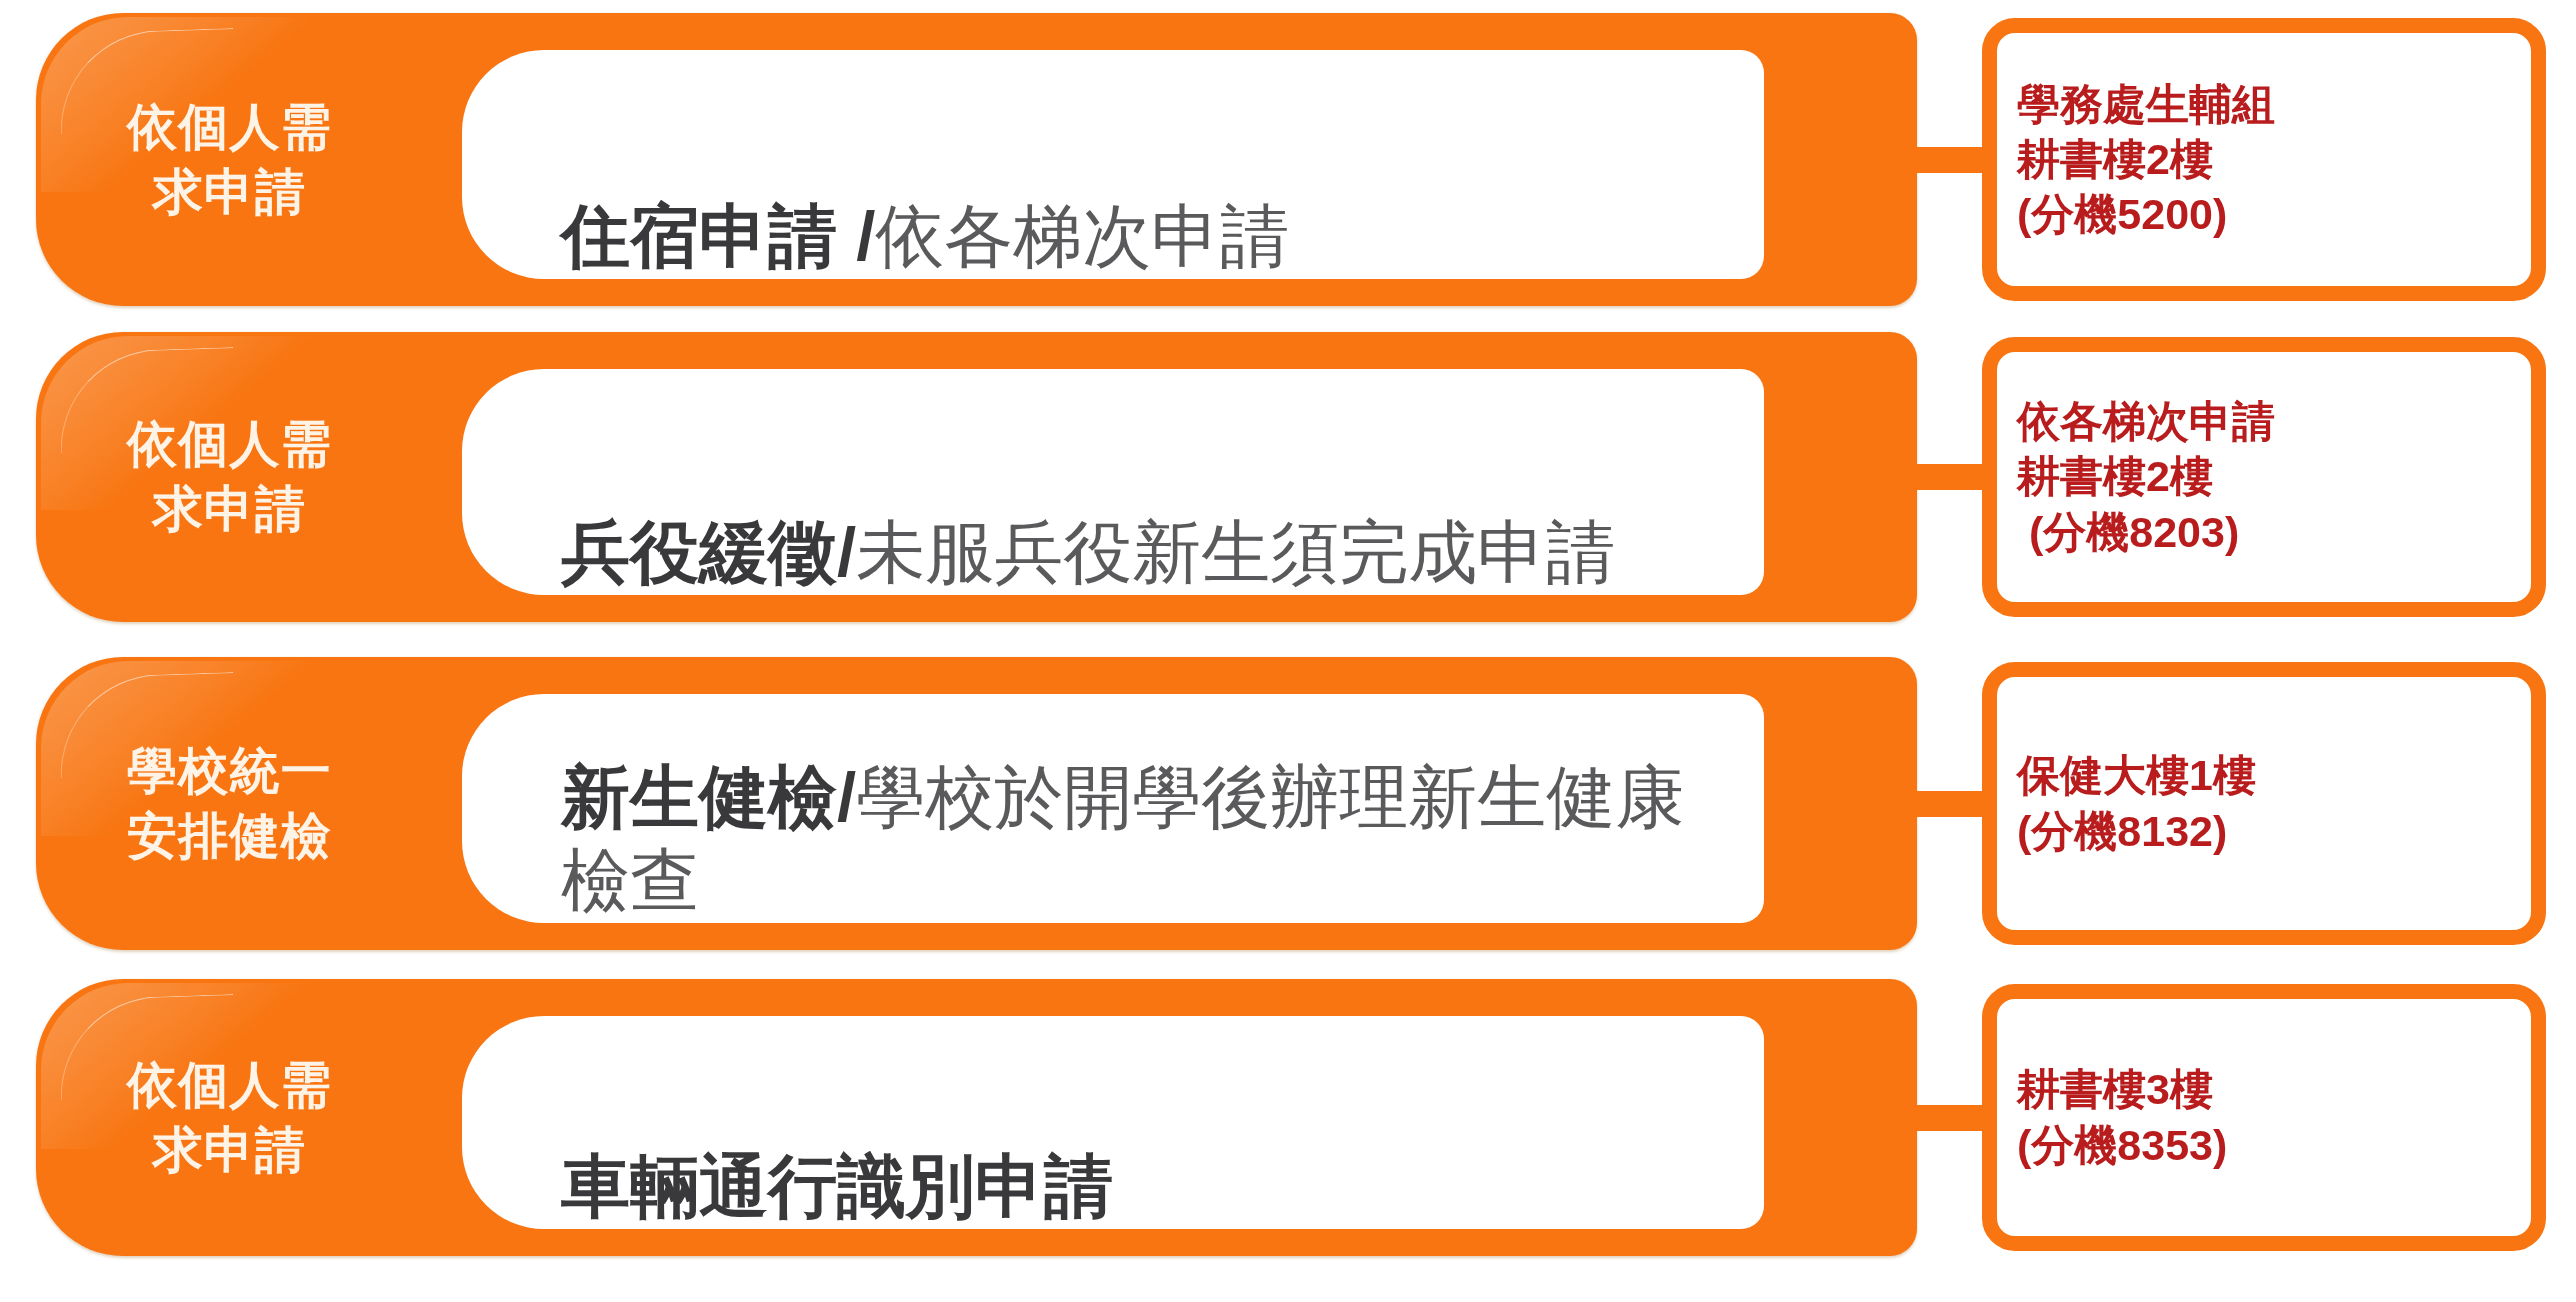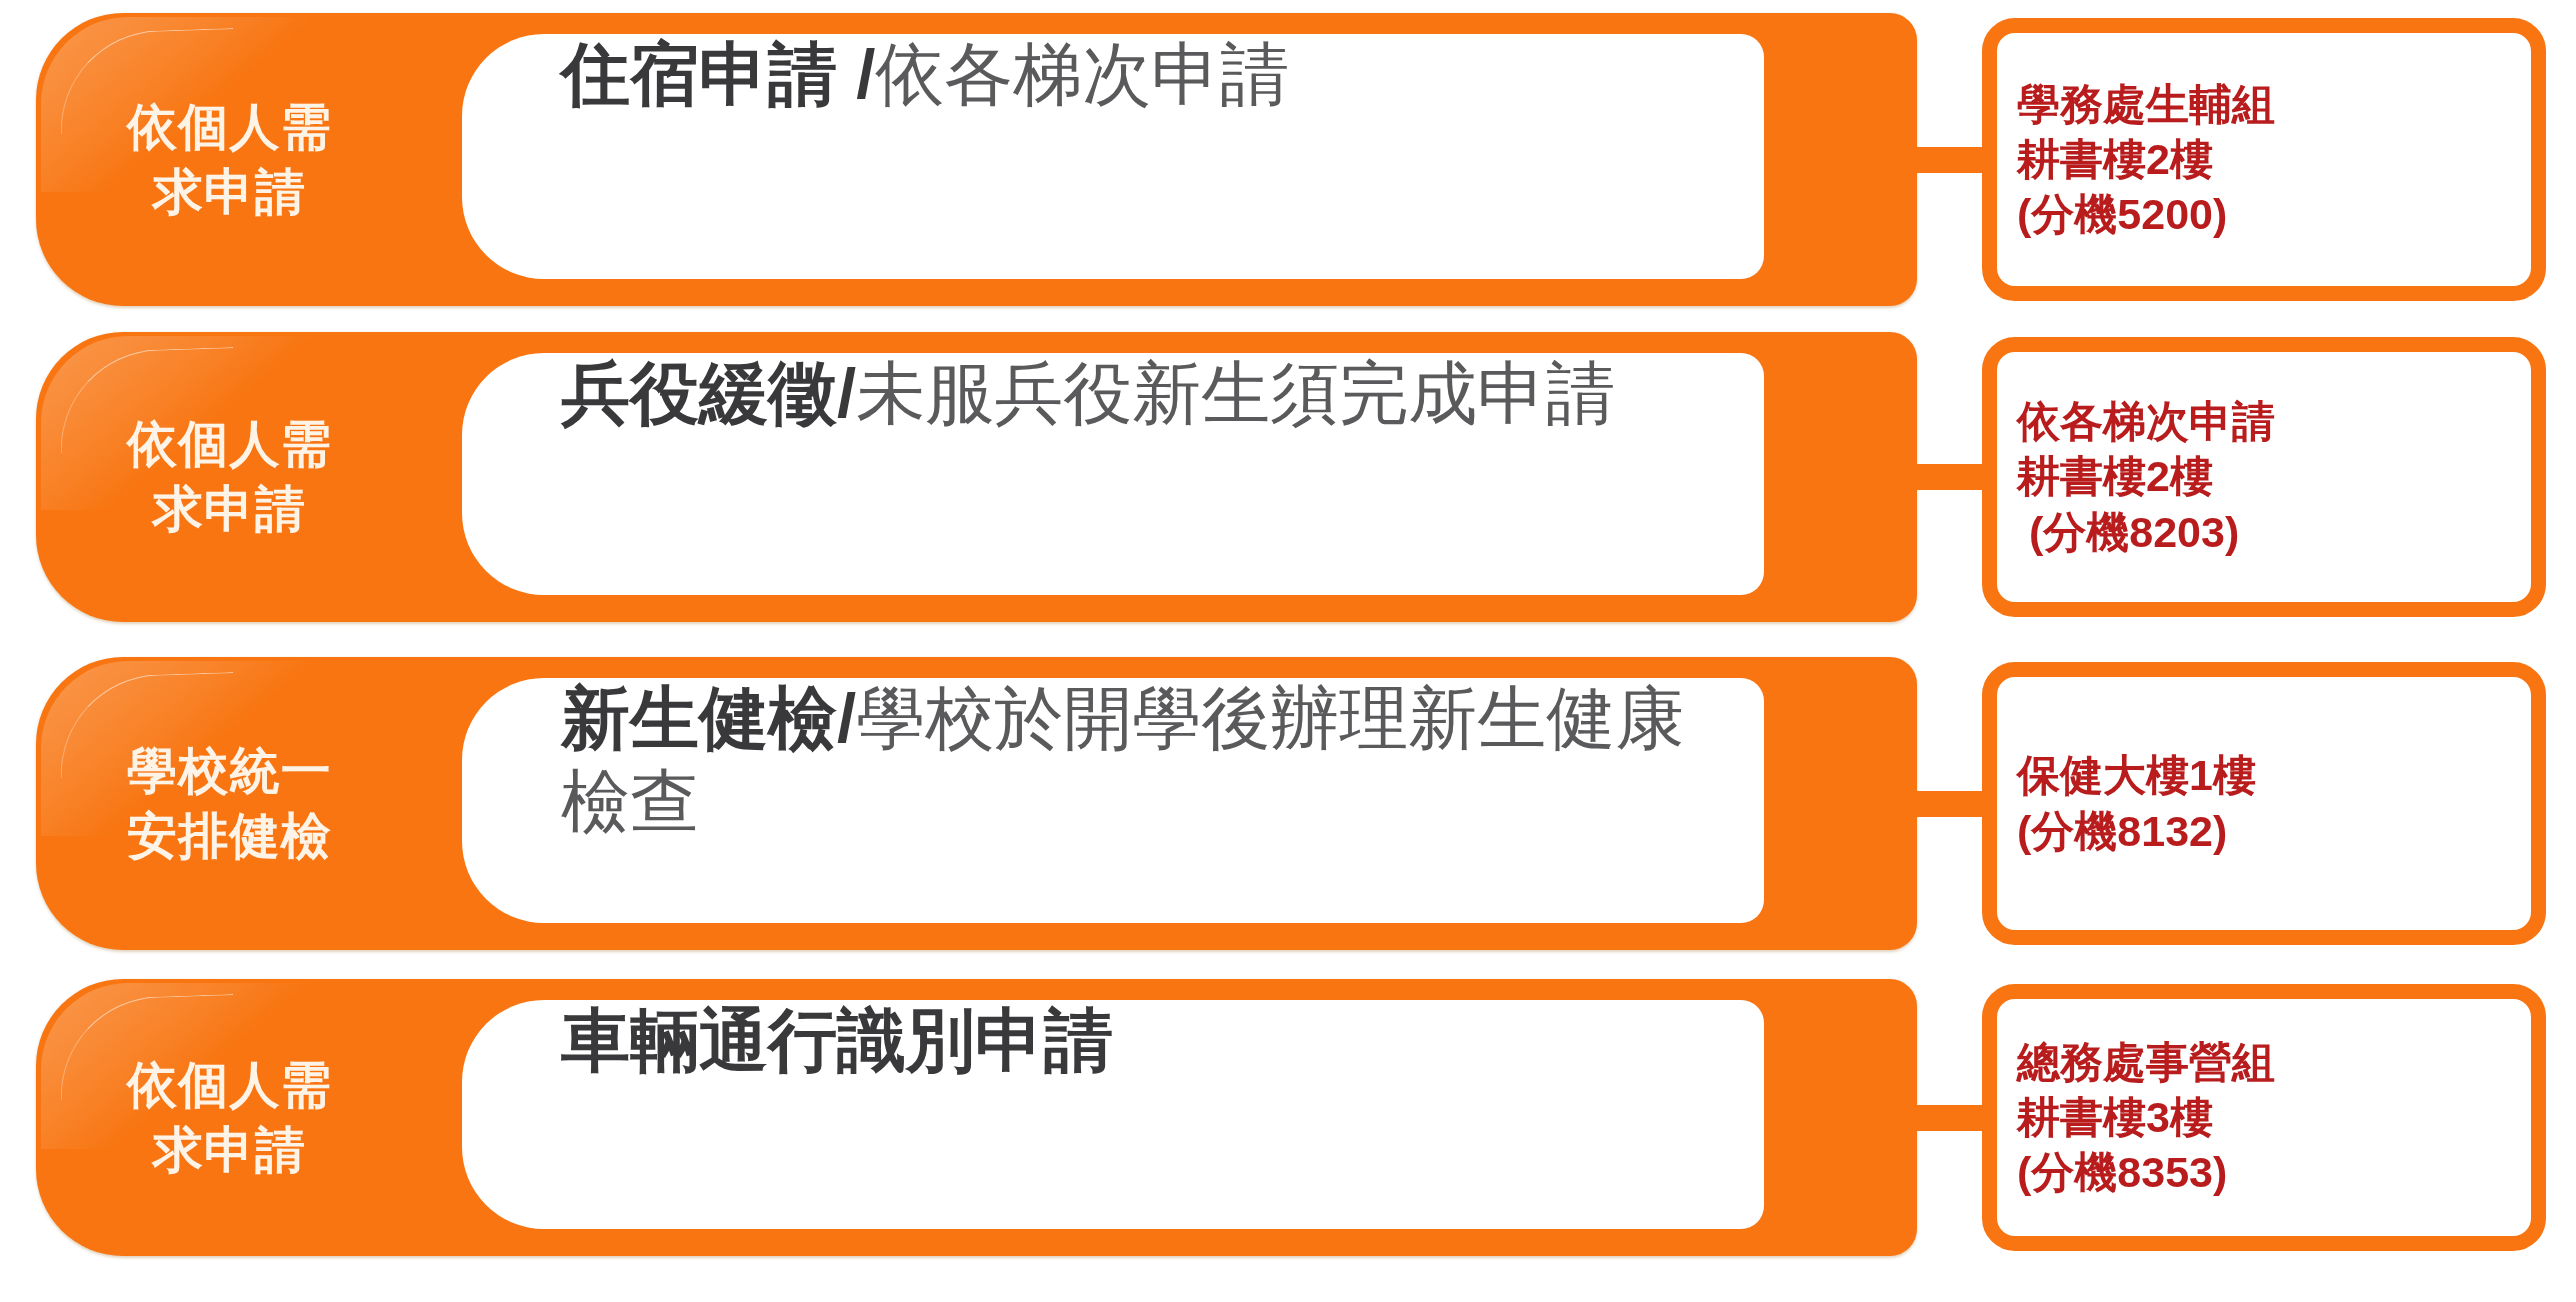"住宿申請 /依各梯次申請" .card { align-items: flex-start -> flex-end; top: 21px -> 37px }
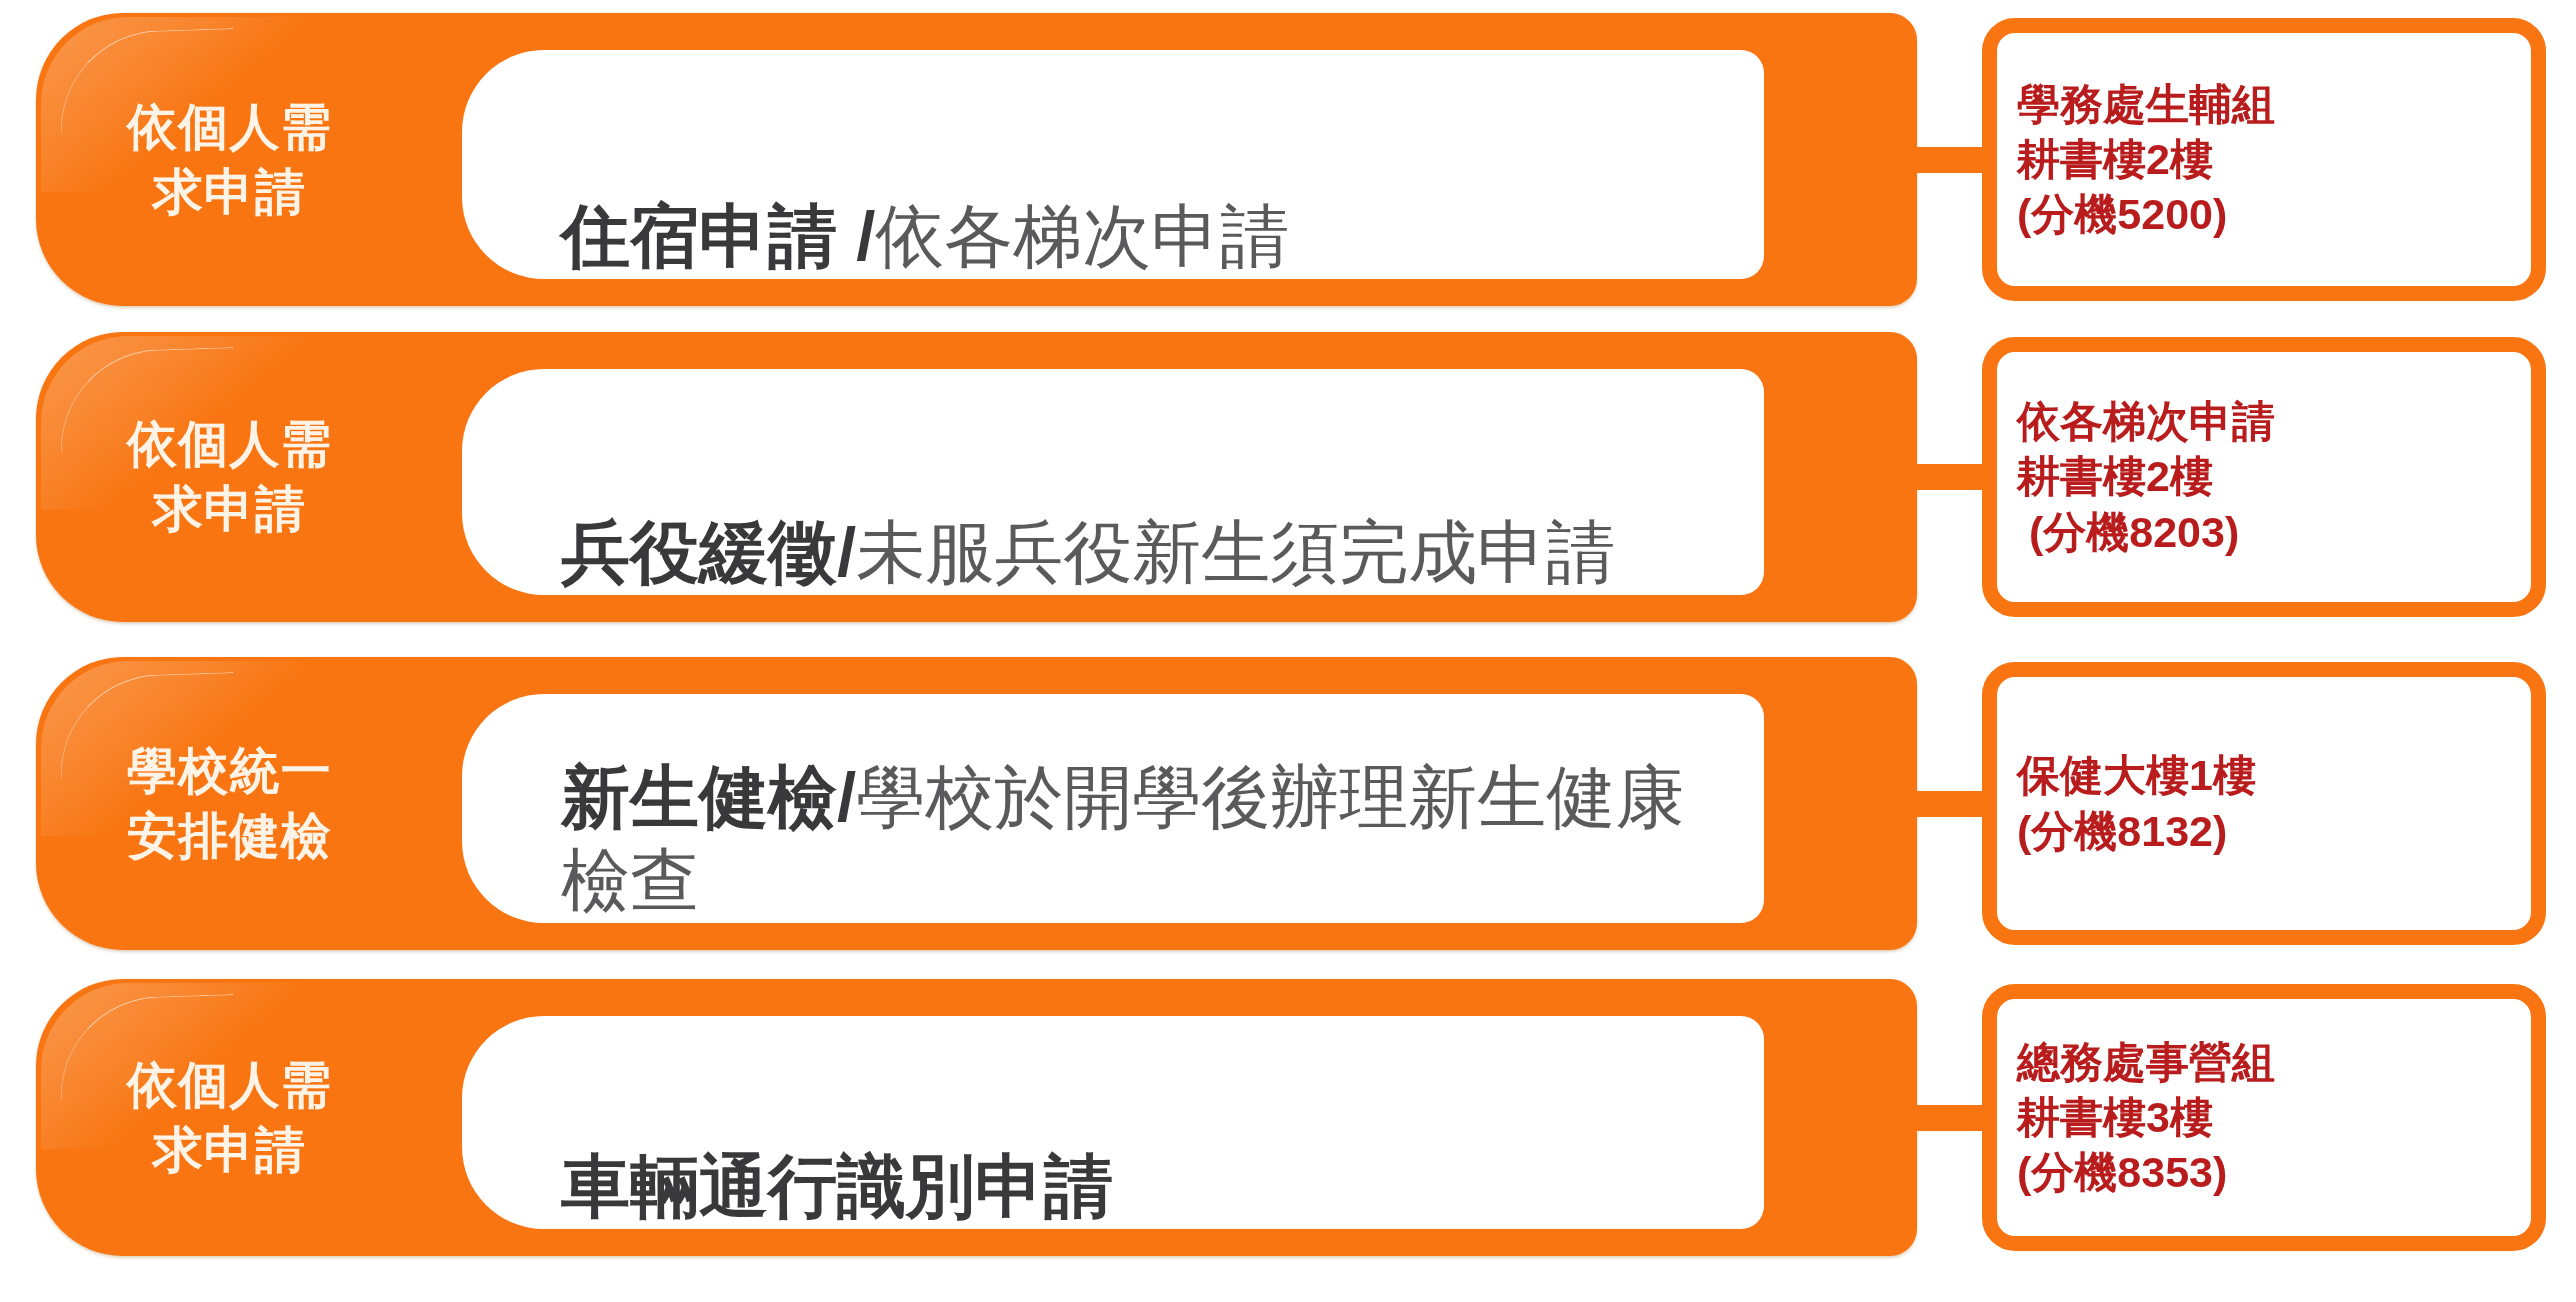"總務處事營組" div { html: <div>總務處事營組</div> -> none }
